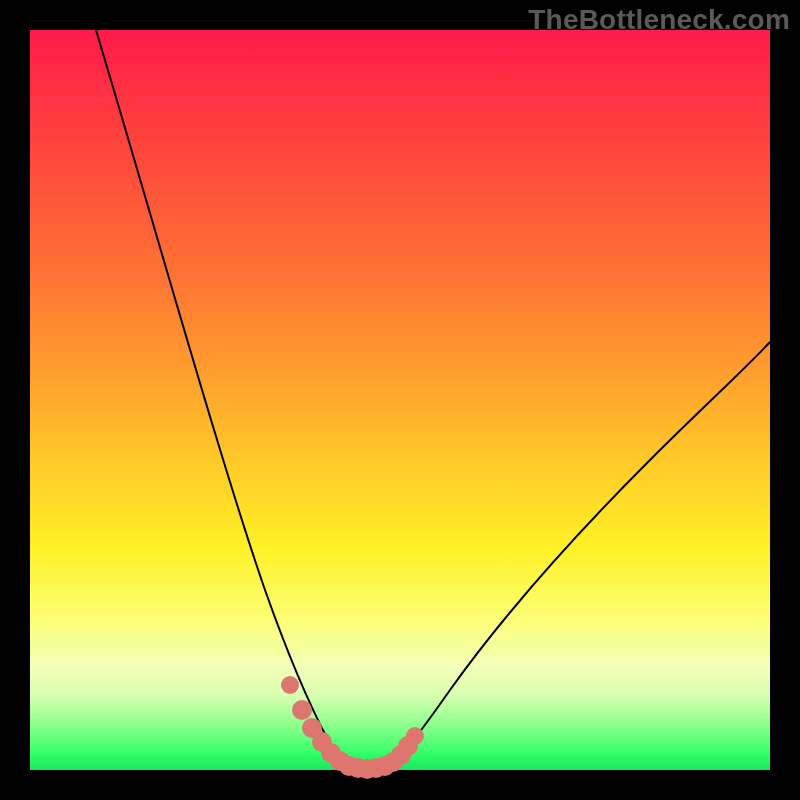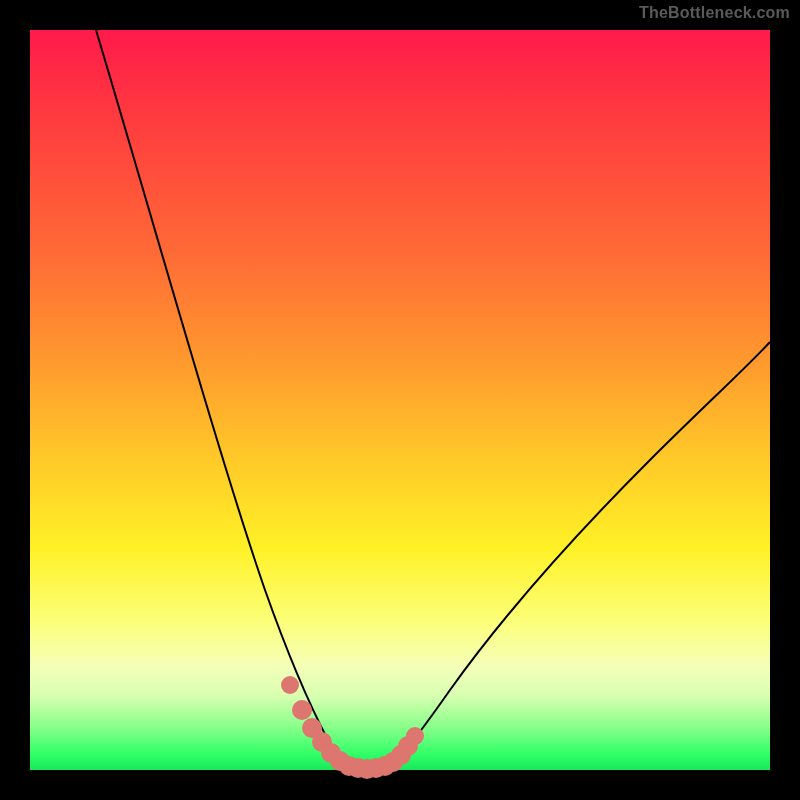"TheBottleneck.com" .watermark { font-size: 16px -> 28px }
